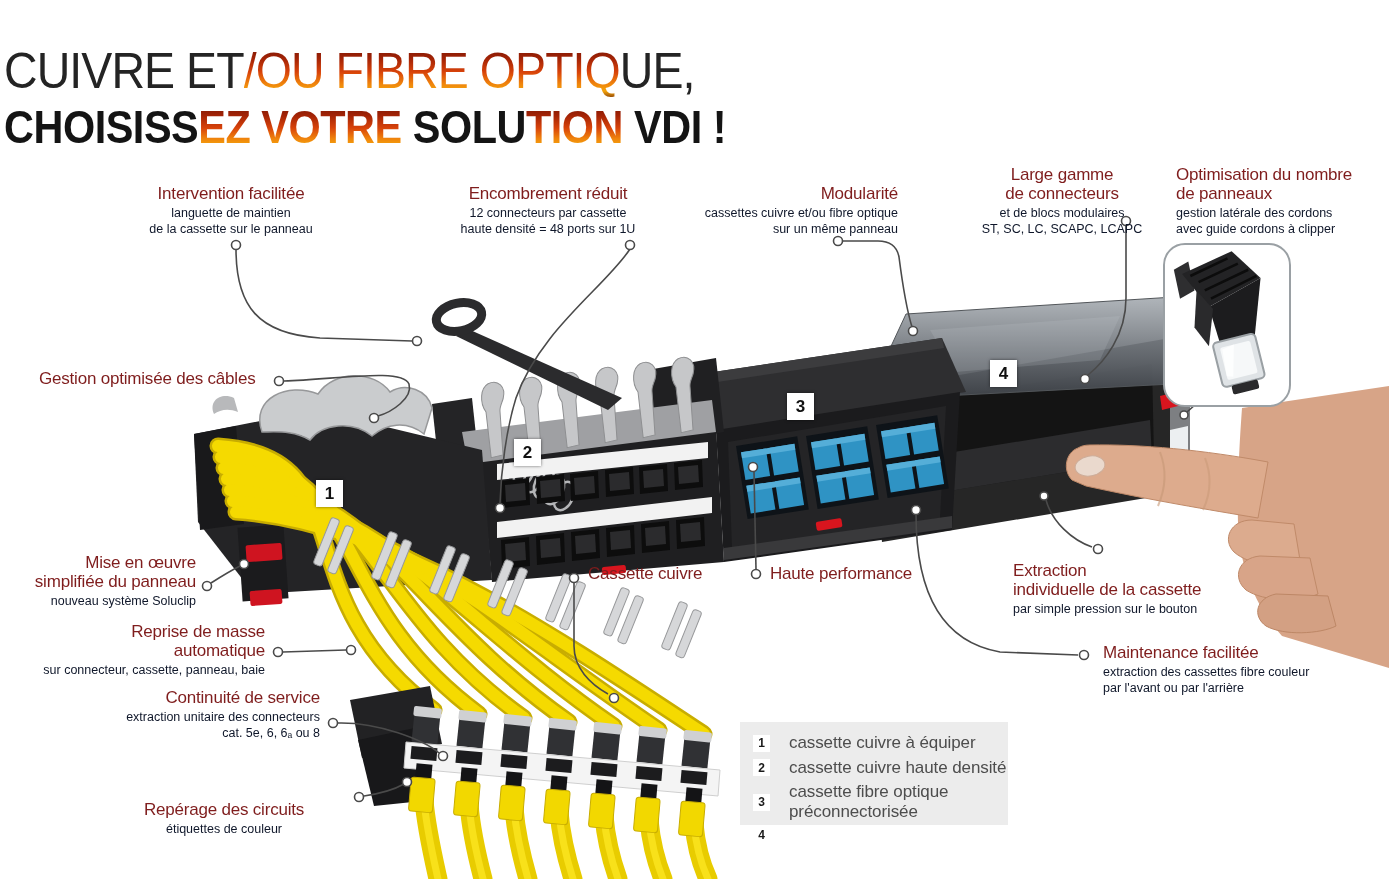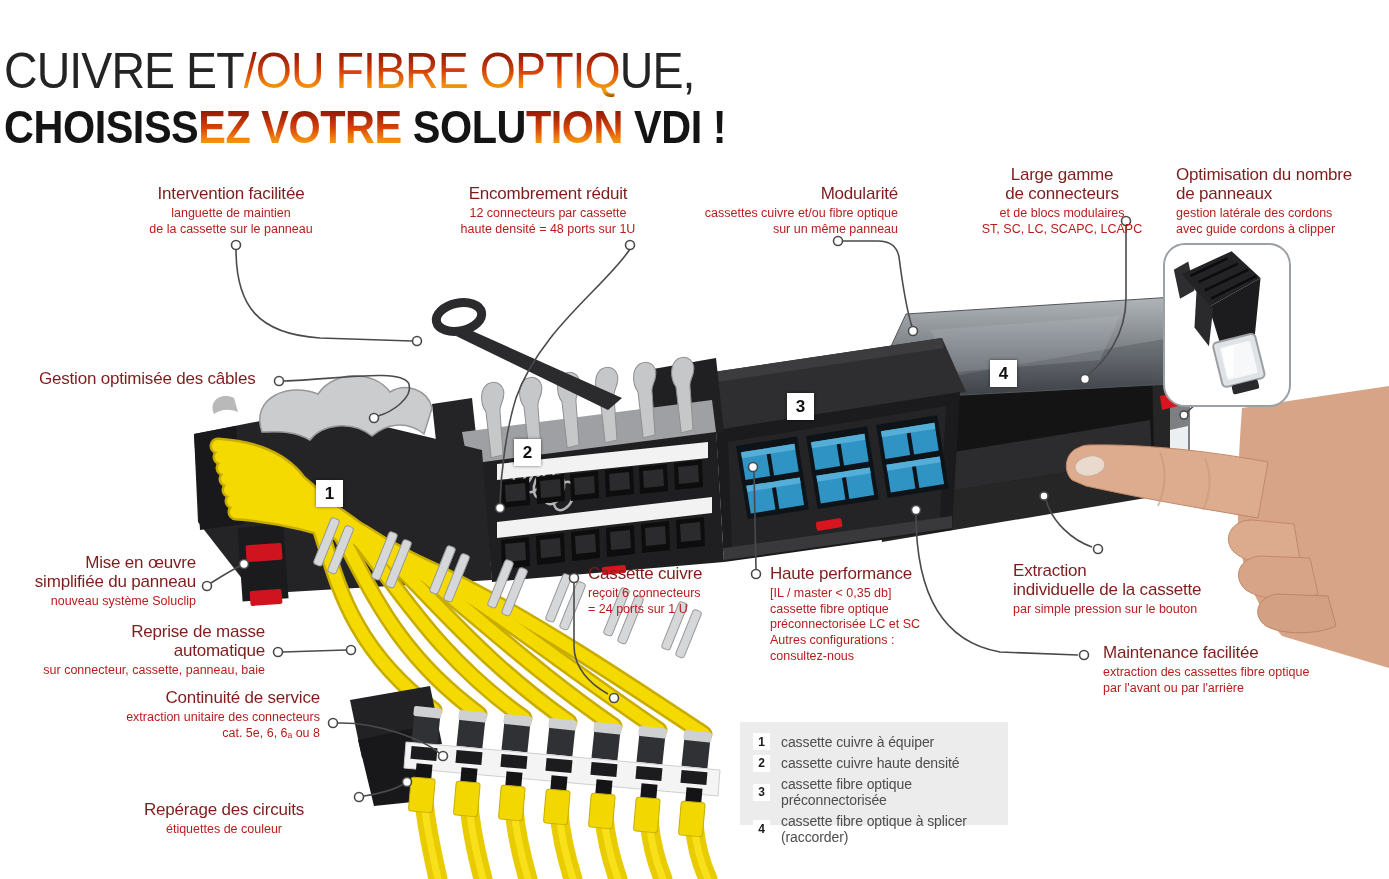"languette de maintien" .co .s { color: #b91c1c -> #0f172a }
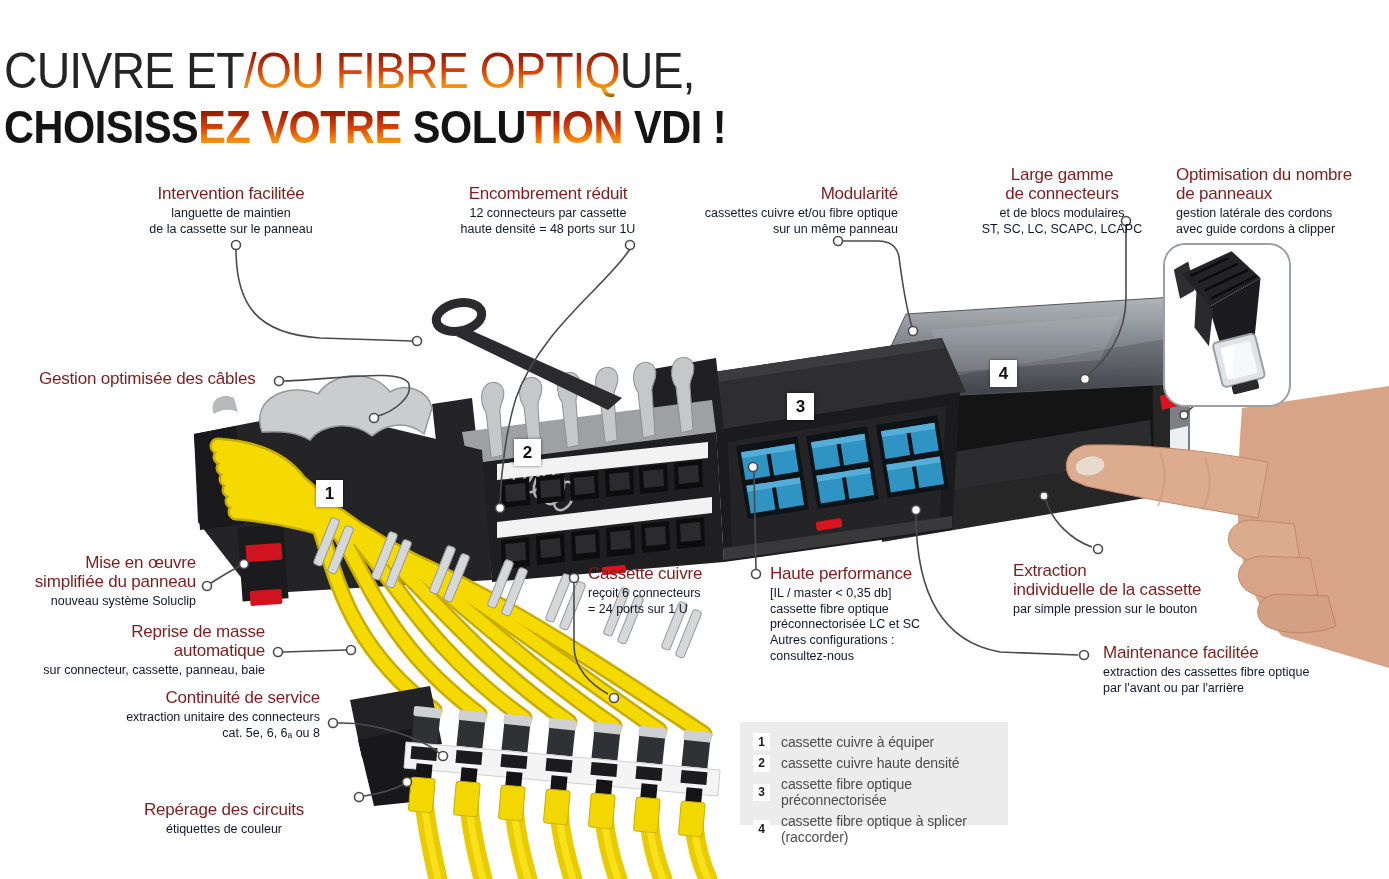"reçoit 6 connecteurs" div.s { html: <div>reçoit 6 connecteurs = 24 ports sur 1 U</div> -> none }
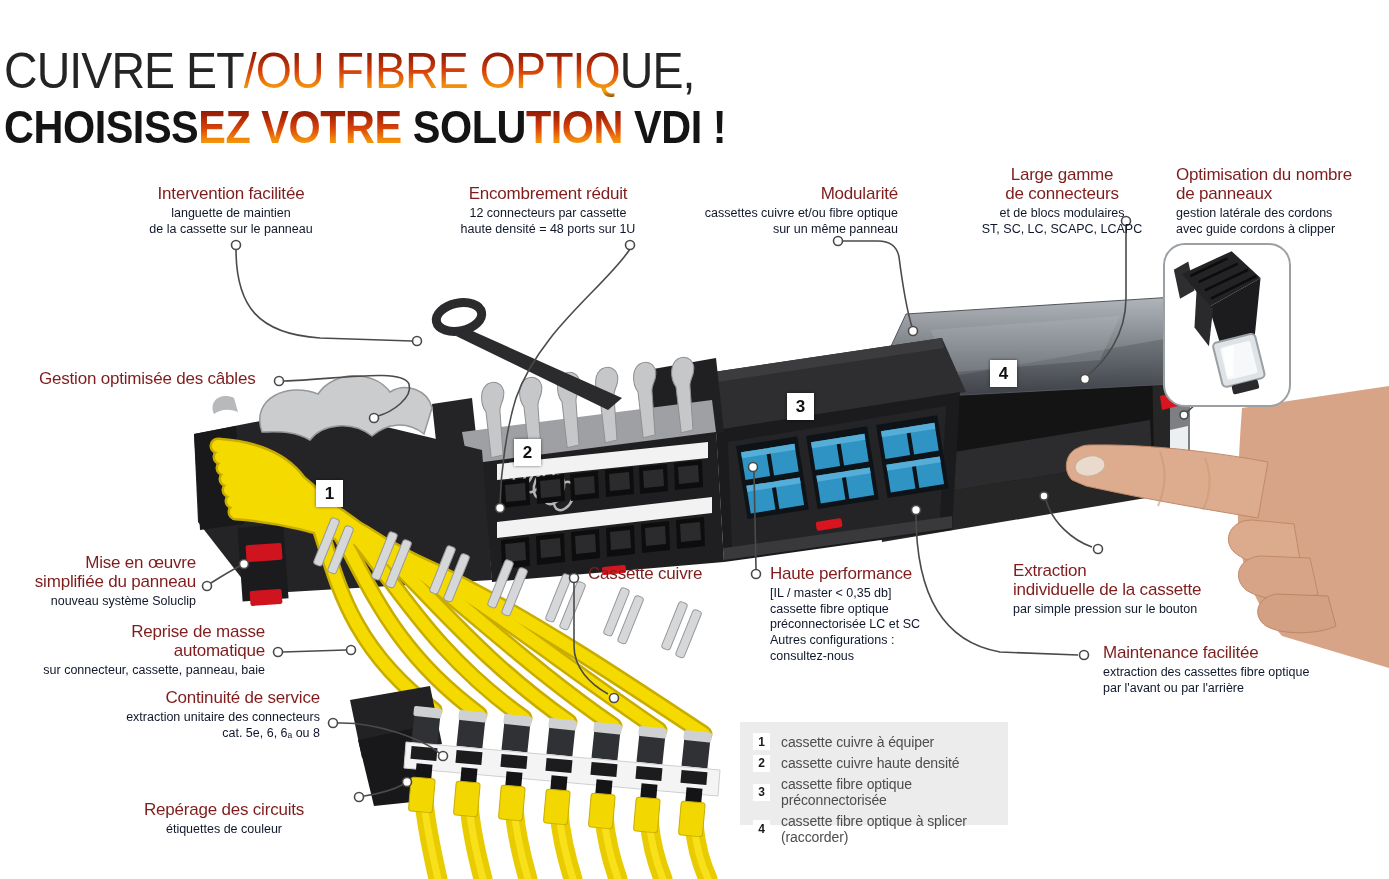"[IL / master < 0,35" div.s { html: <div>[IL / master &lt; 0,35 db] cassette fibre optique préconnectorisée LC et SC Autres configurations : consultez-nous</div> -> none }
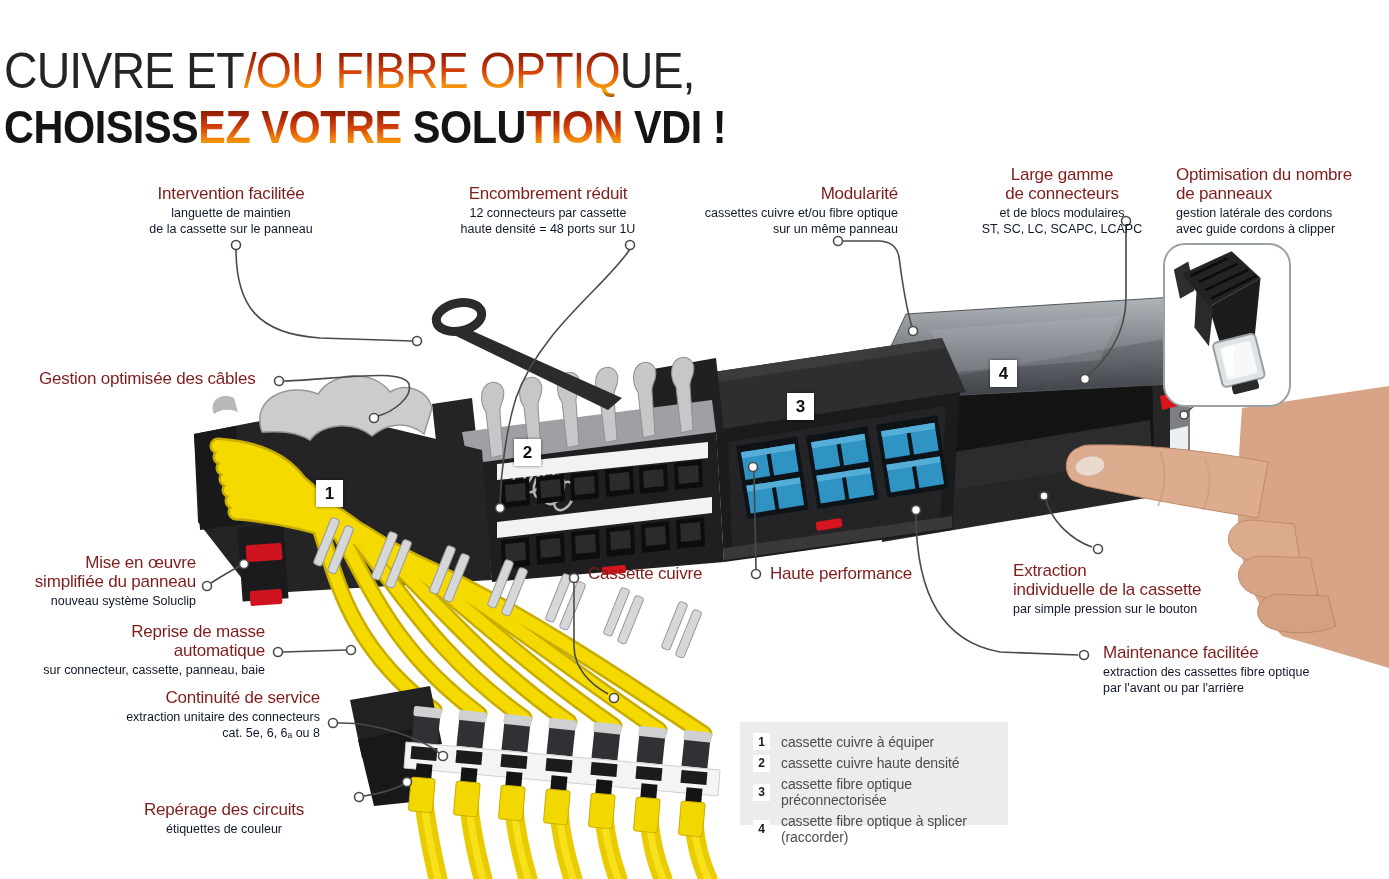"extraction des cassettes fibre optique" div.s { text: optique -> couleur }
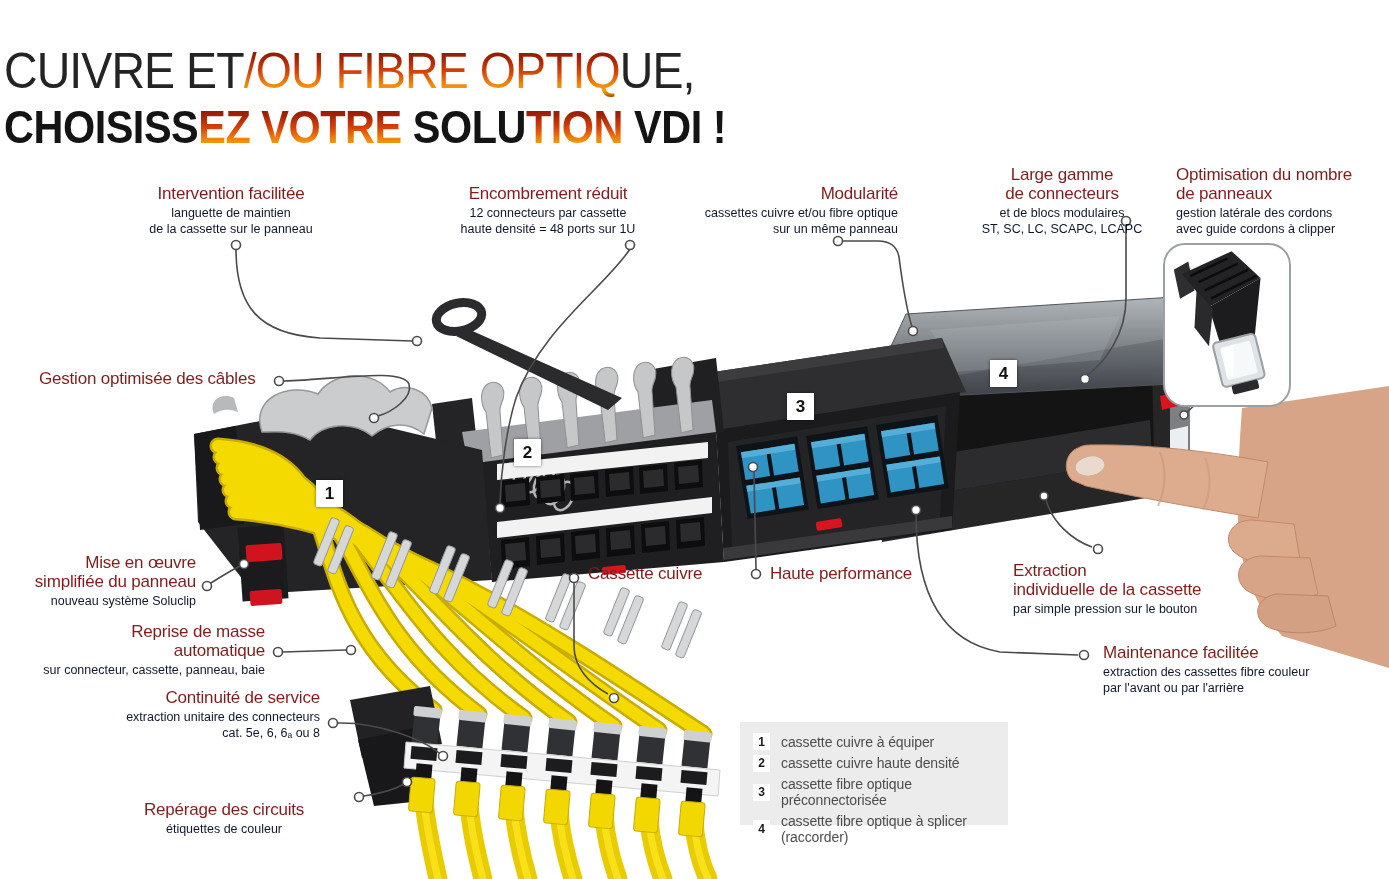"cassette cuivre à équiper" .legend-label { font-size: 14px -> 17px; margin-left: none -> 8px }
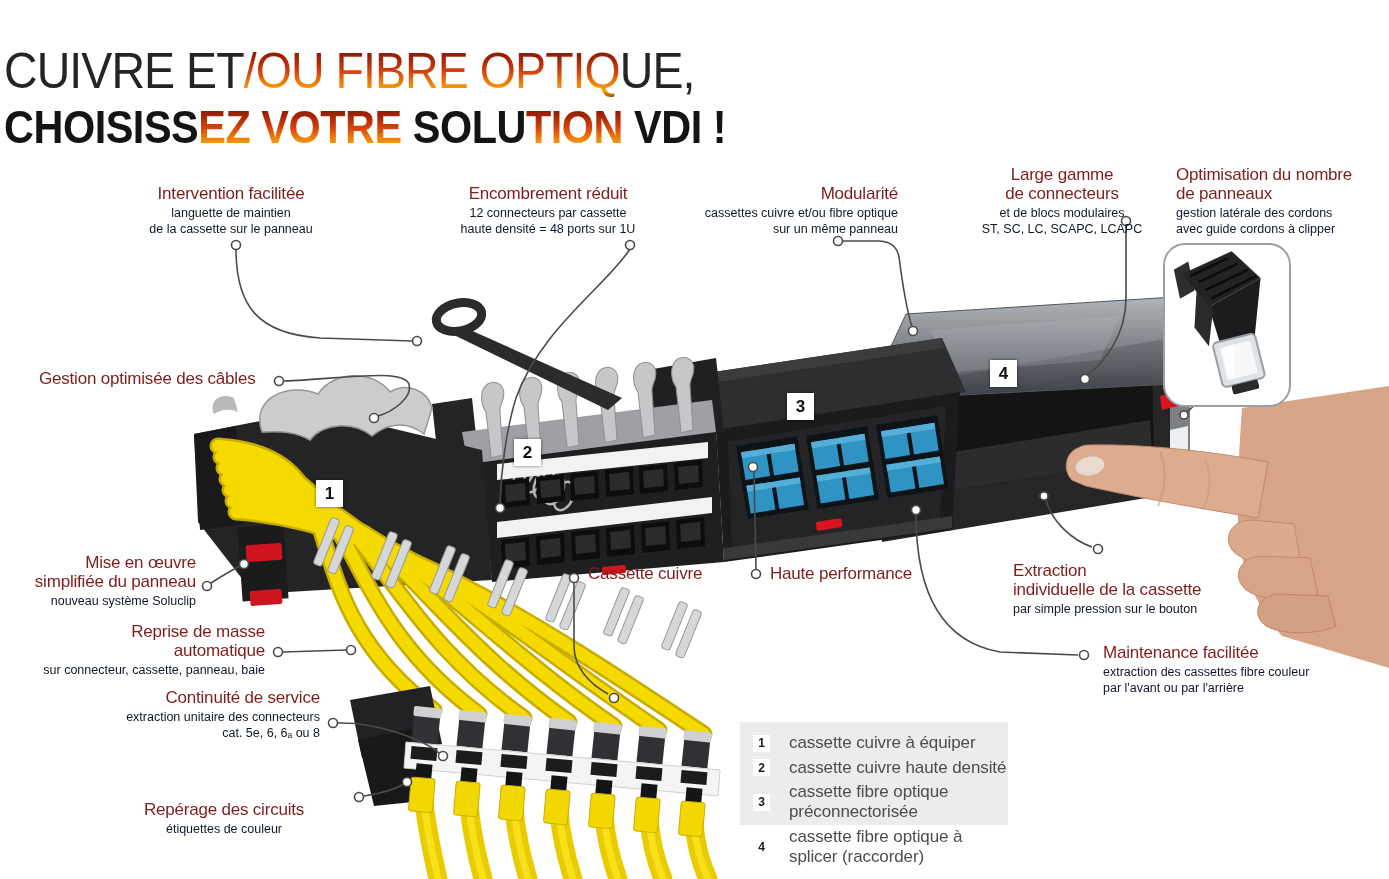"cassette fibre optique à splicer" span.legend-label { html: <span>cassette fibre optique à splicer (raccorder)</span> -> none }
